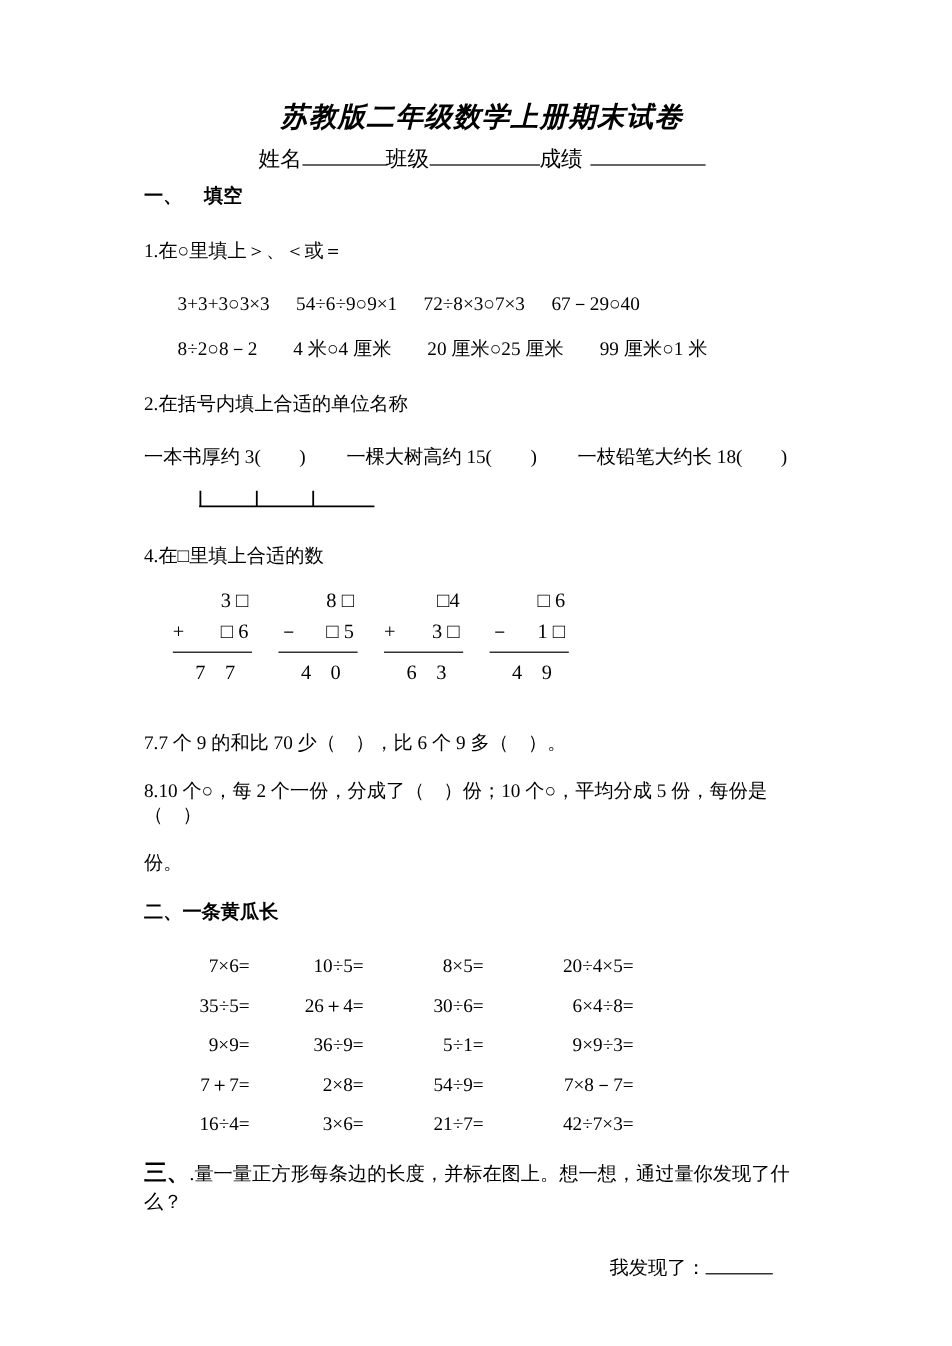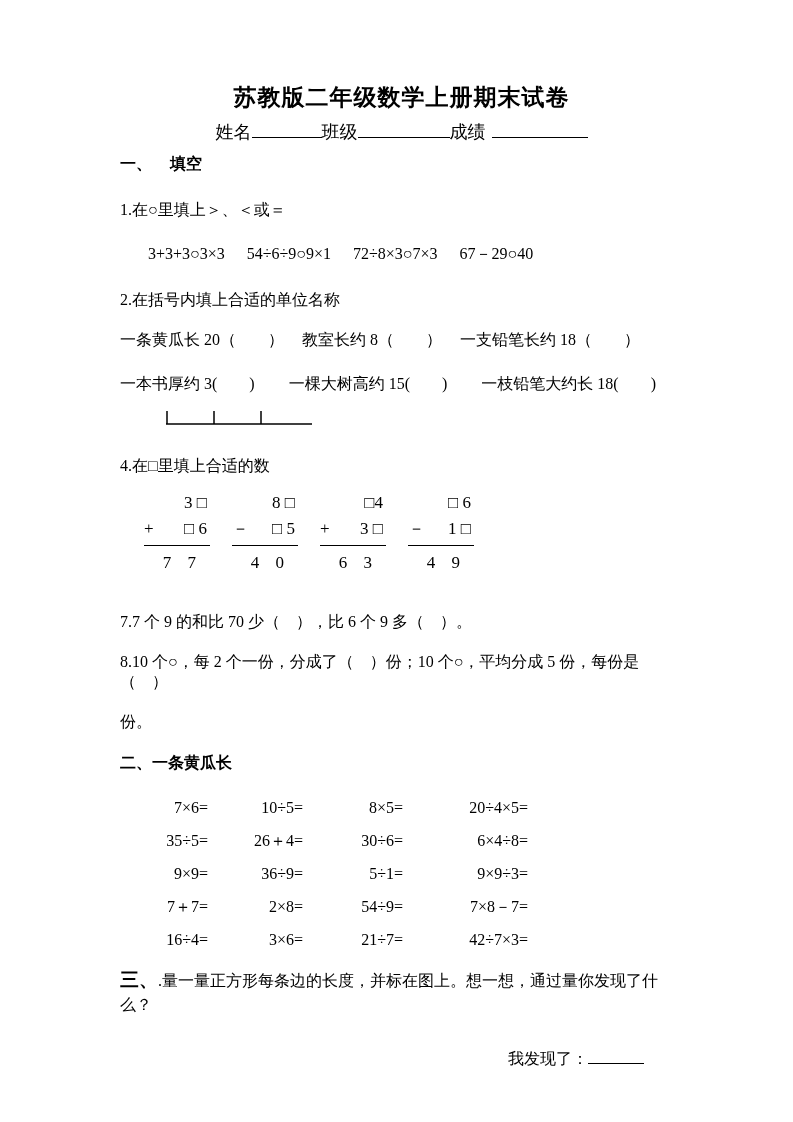"苏教版二年级数学上册期末试卷" .title { font-style: none -> italic }
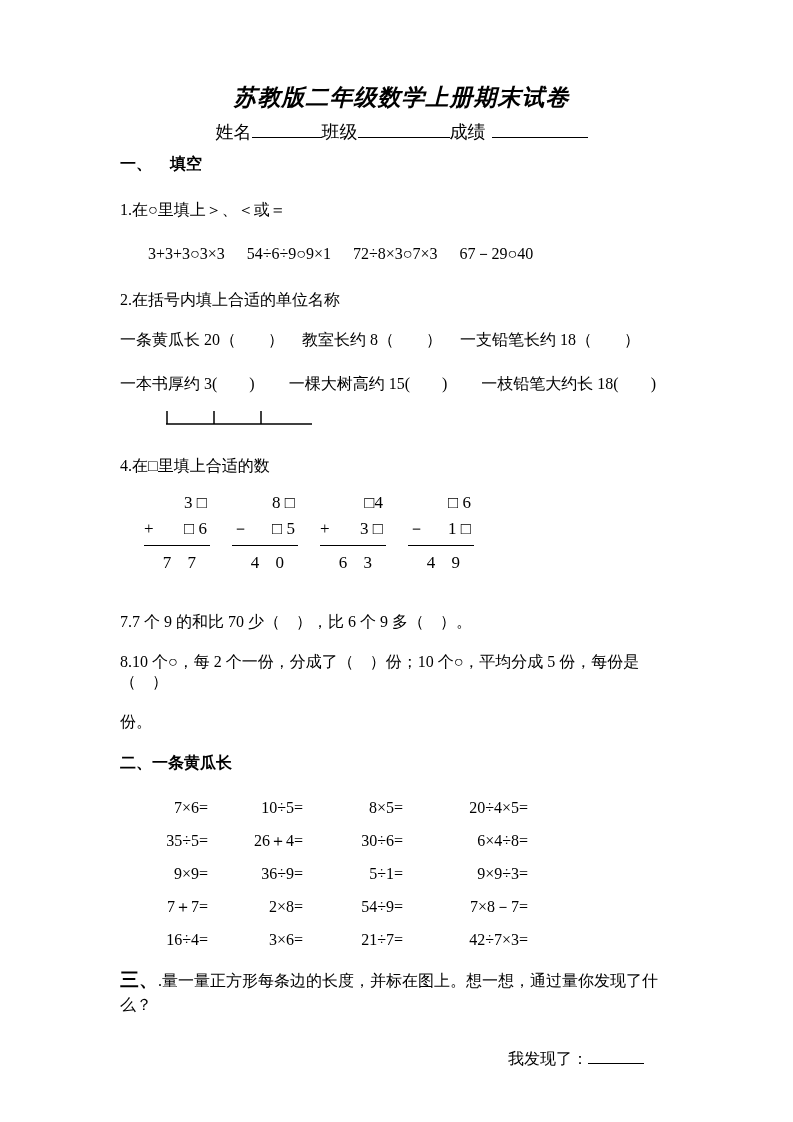"8÷2○8－2" div.row { html: none -> <div> <span>8÷2○8－2</span> <span>4 米○4 厘米</span> <span>20 厘米○25 厘米</span> <span>99 厘米○1 米</span> </div> }
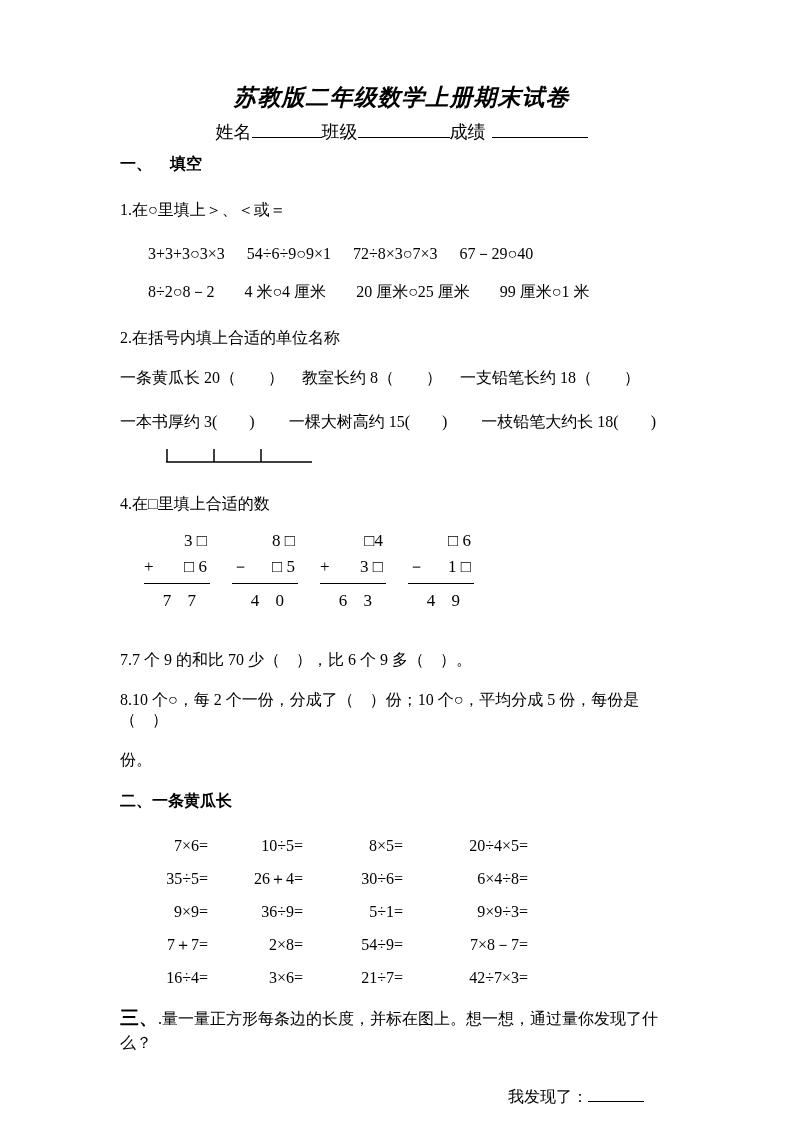"一条黄瓜长 20（ ）" div.row { html: <div> <span>一条黄瓜长 20（ ）</span> <span>教室长约 8（ ）</span> <span>一支铅笔长约 18（ ）</span> </div> -> none }
